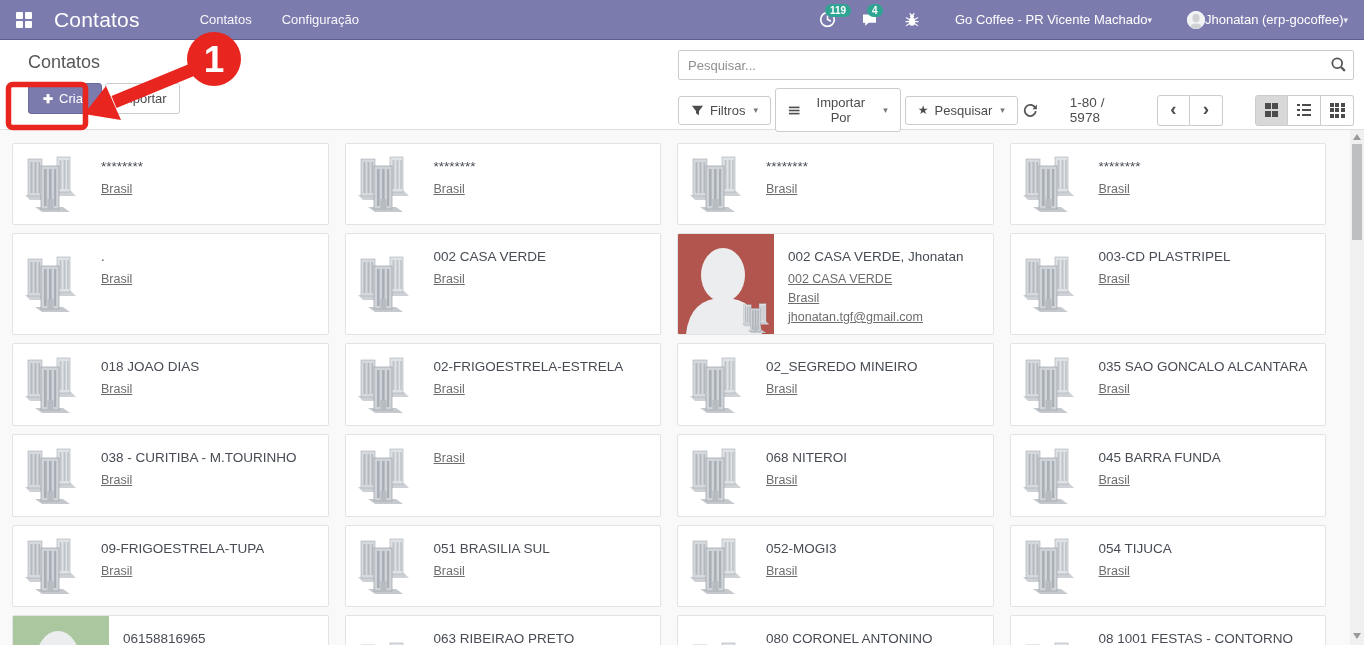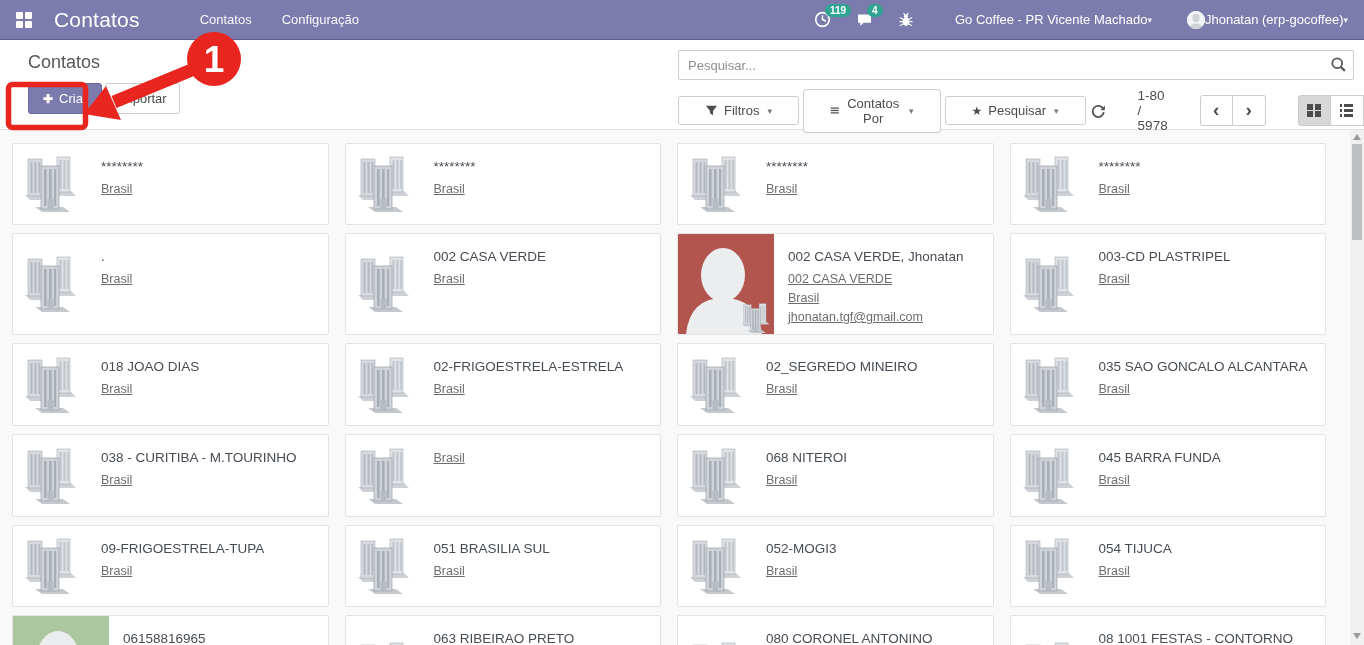"119" .tb-icon { justify-content: flex-start -> flex-end }
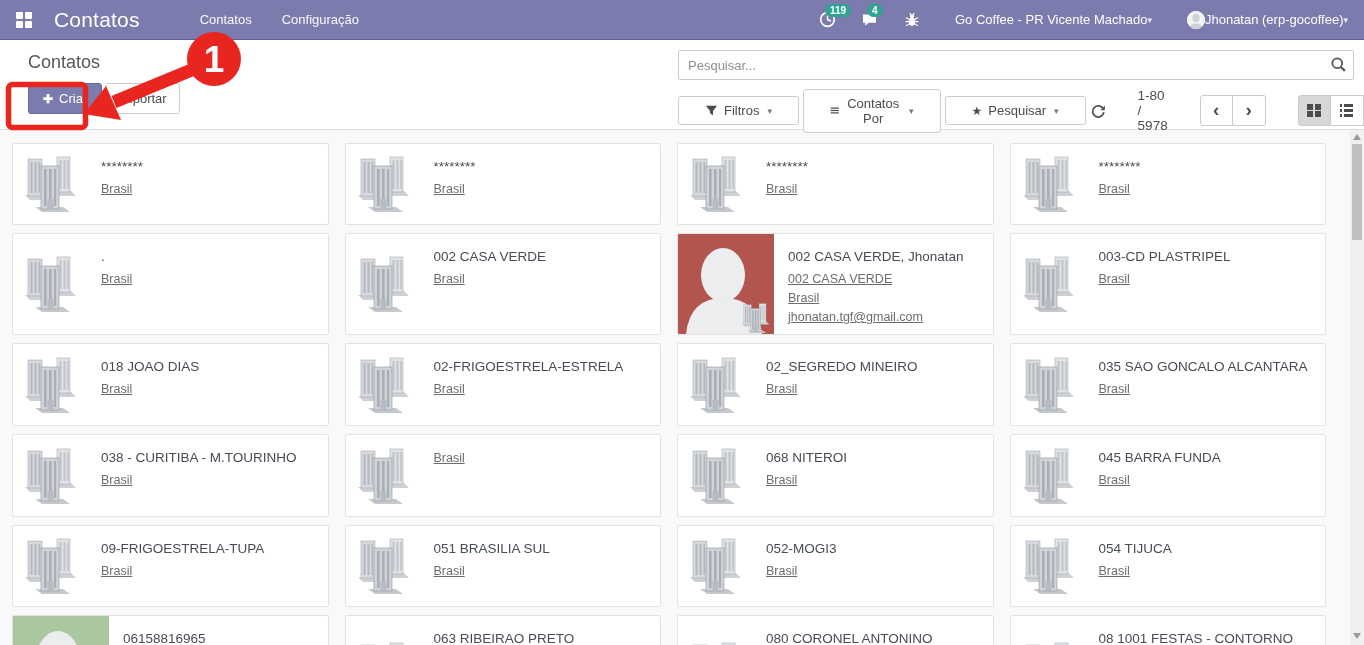"Filtros" .cp-row .btn { padding: 6px 26px -> 6px 12px }
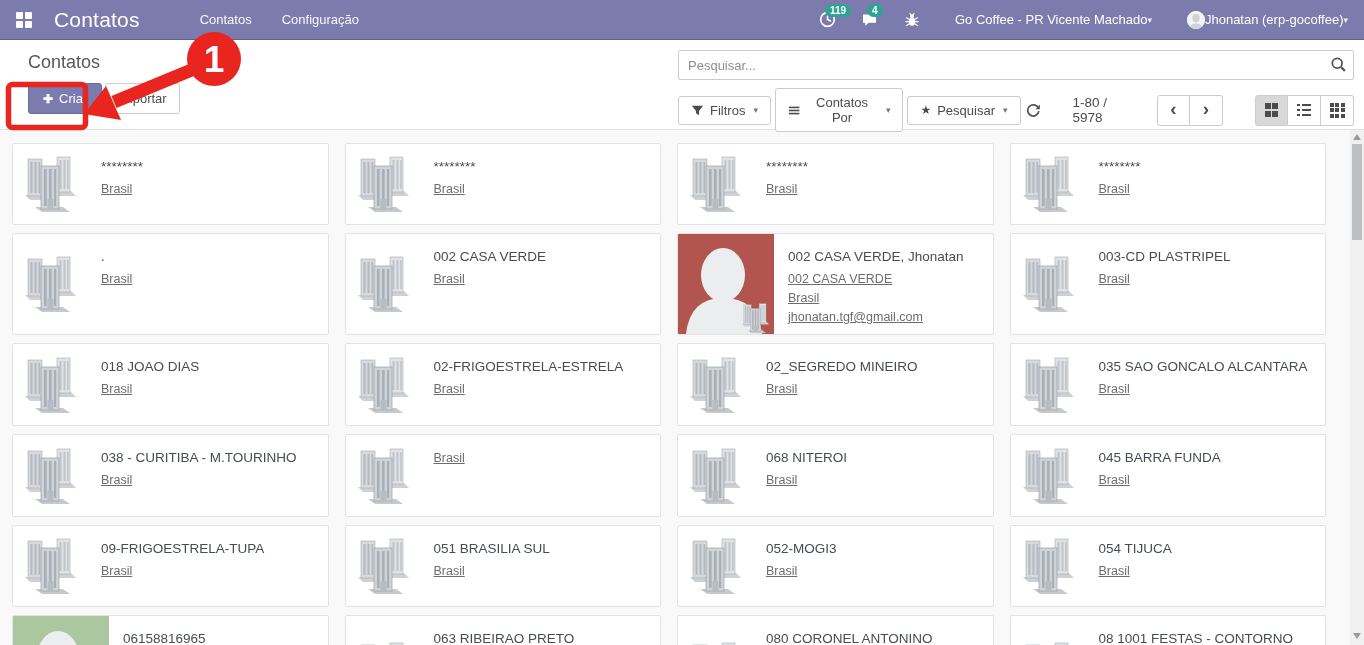"Contatos Por" span { text: Contatos -> Importar }
